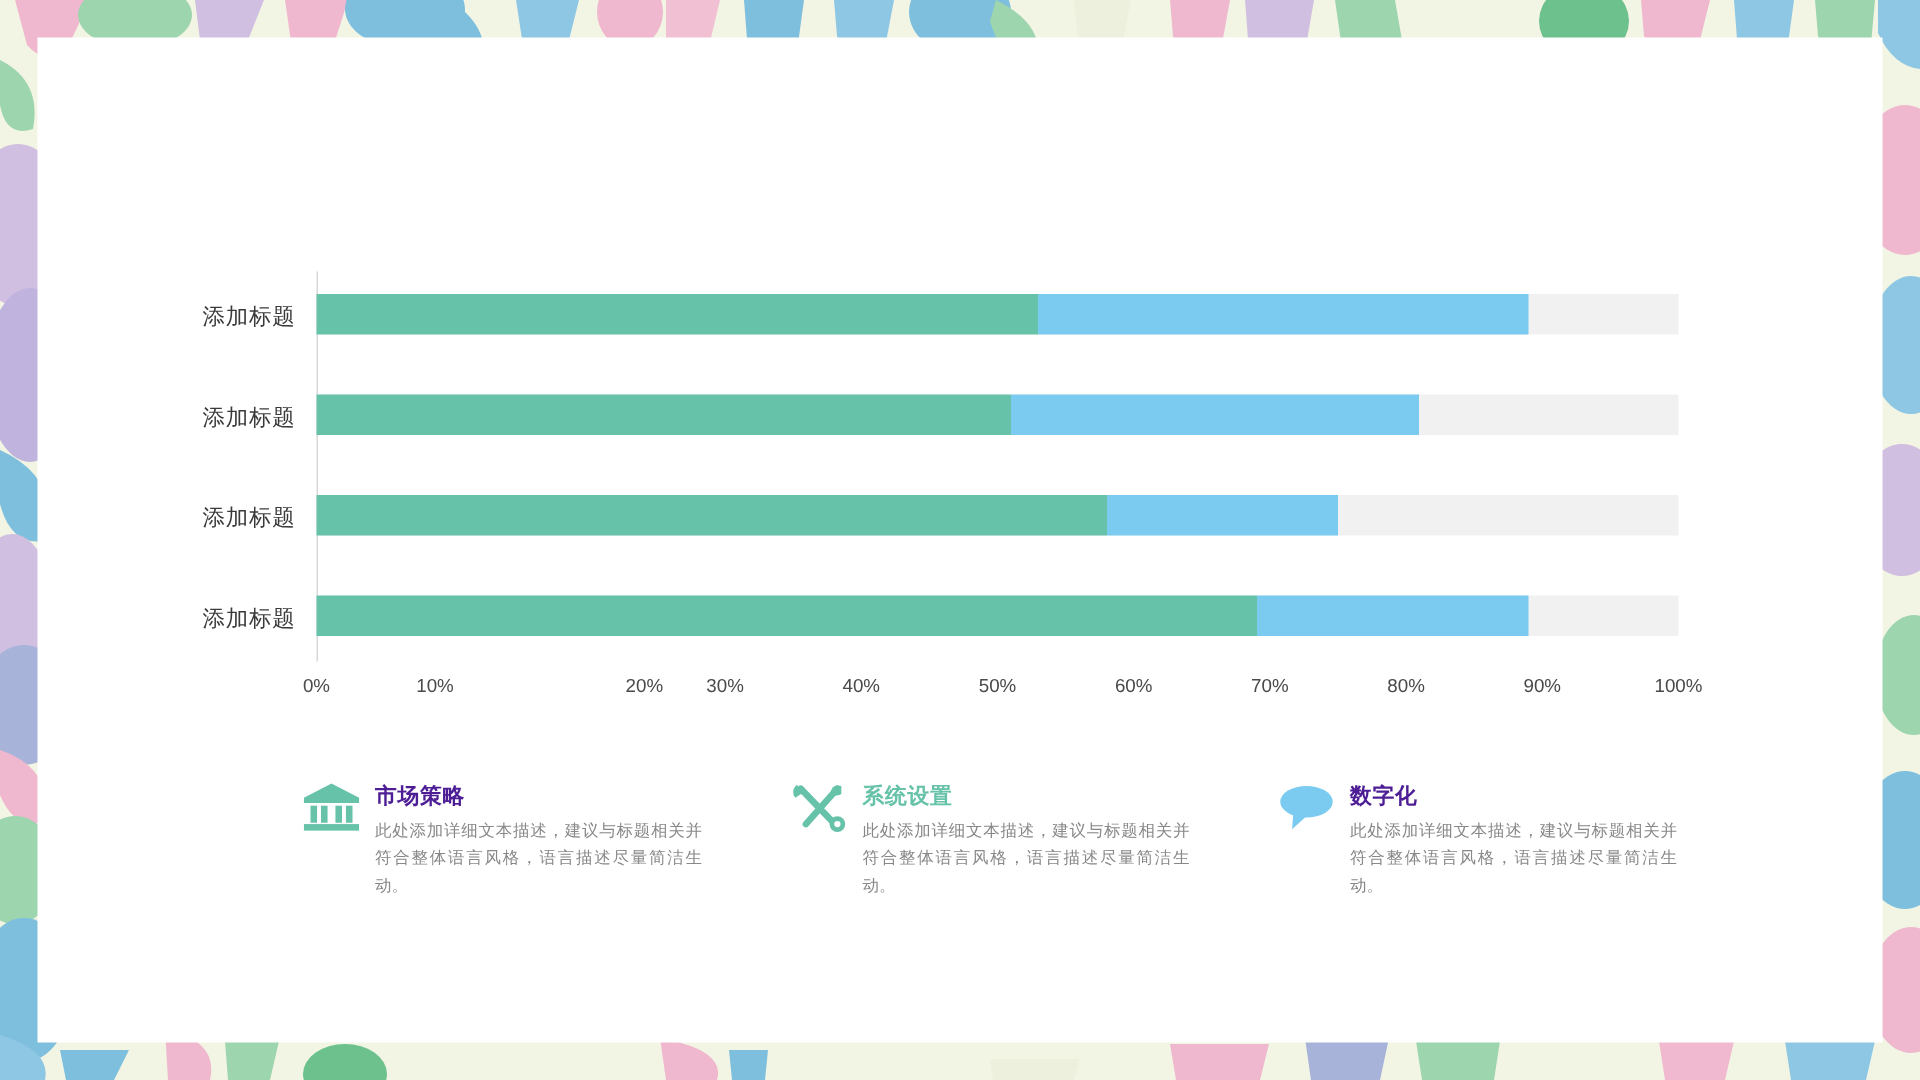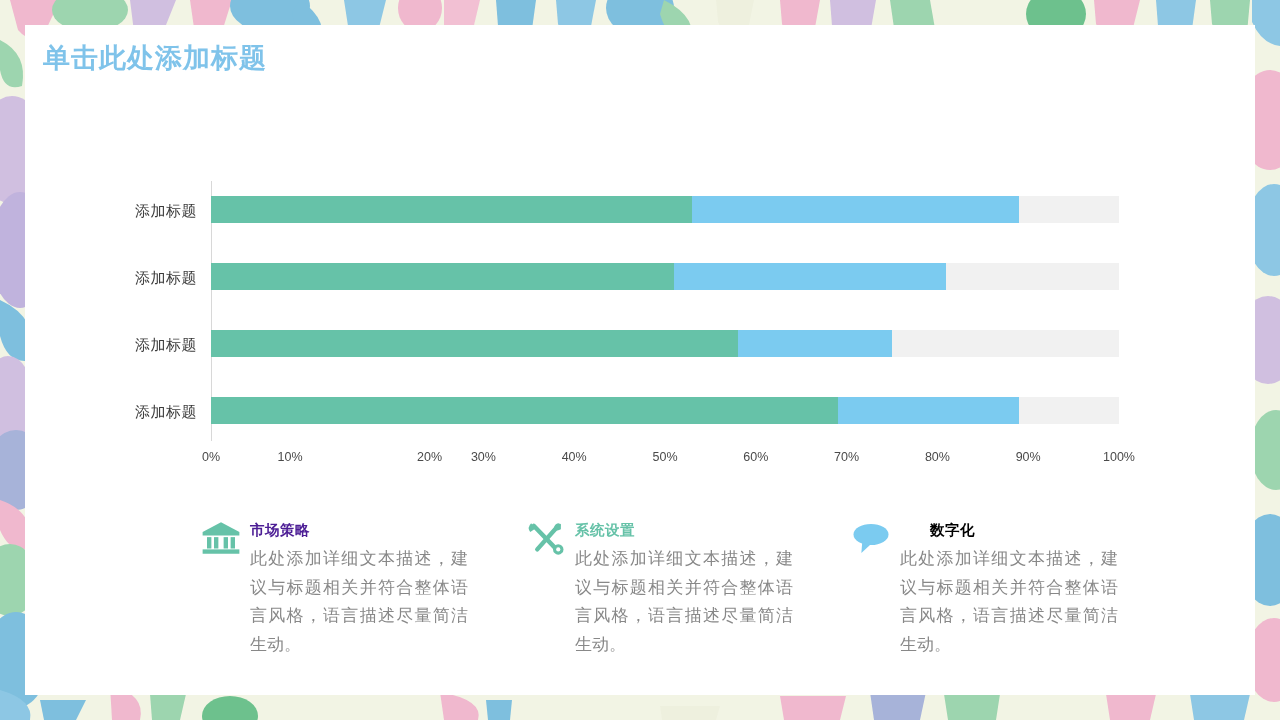"单击此处添加标题" div { html: <div>单击此处添加标题</div> -> none }
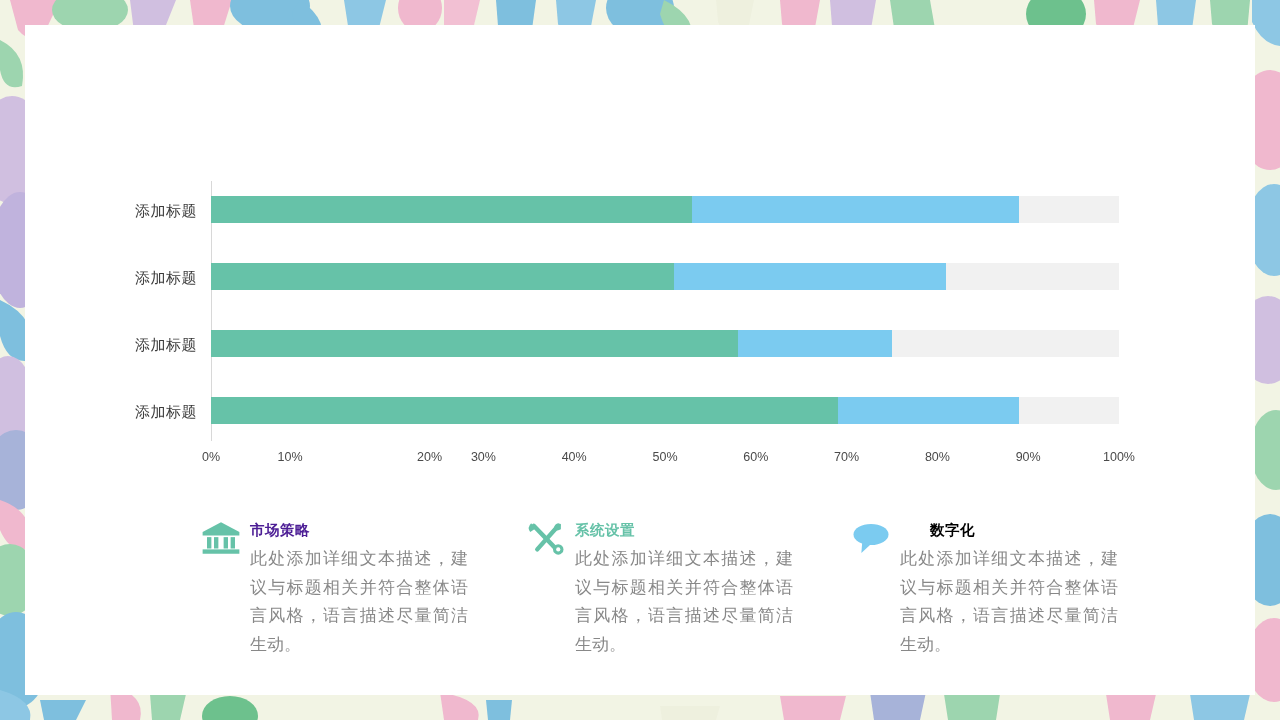"数字化" div.feature-title { color: #000000 -> #4c1d95; margin-left: 30px -> none }
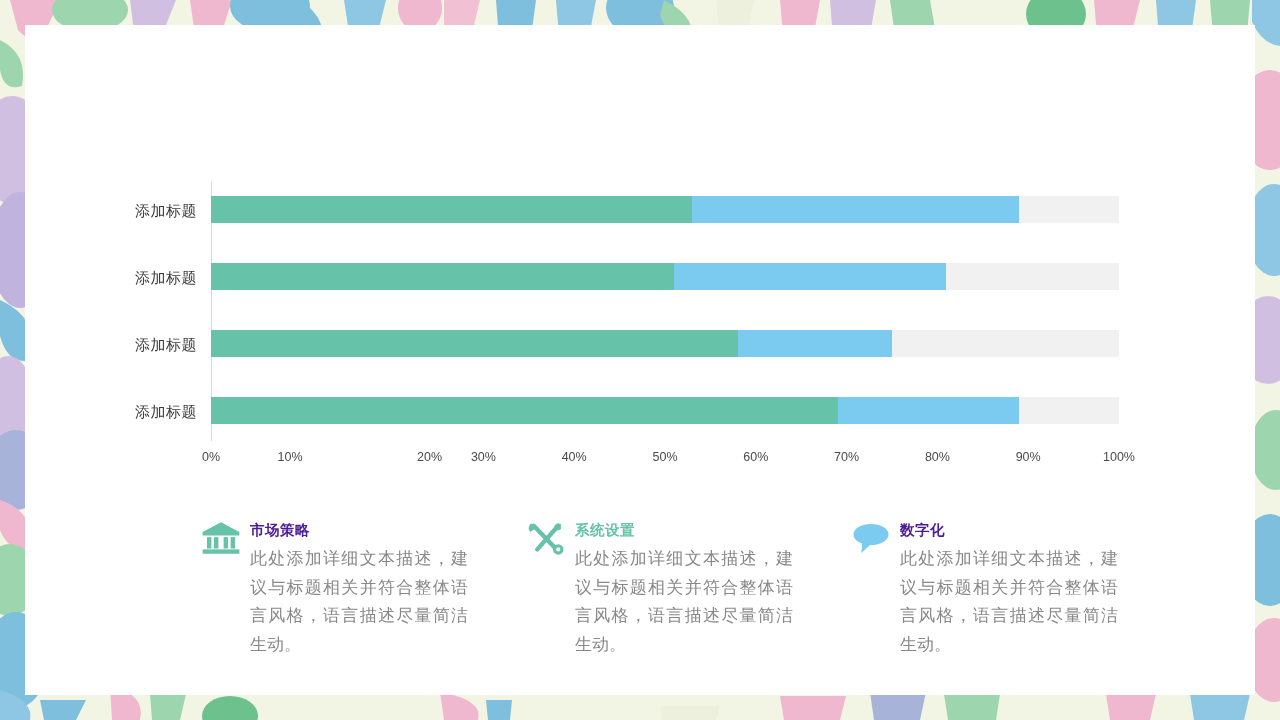"此处添加详细文本描述，建议与标题相关并符合整体语言风格，语言描述尽量简洁生动。" .feature-desc { font-size: 17px -> 11px }
